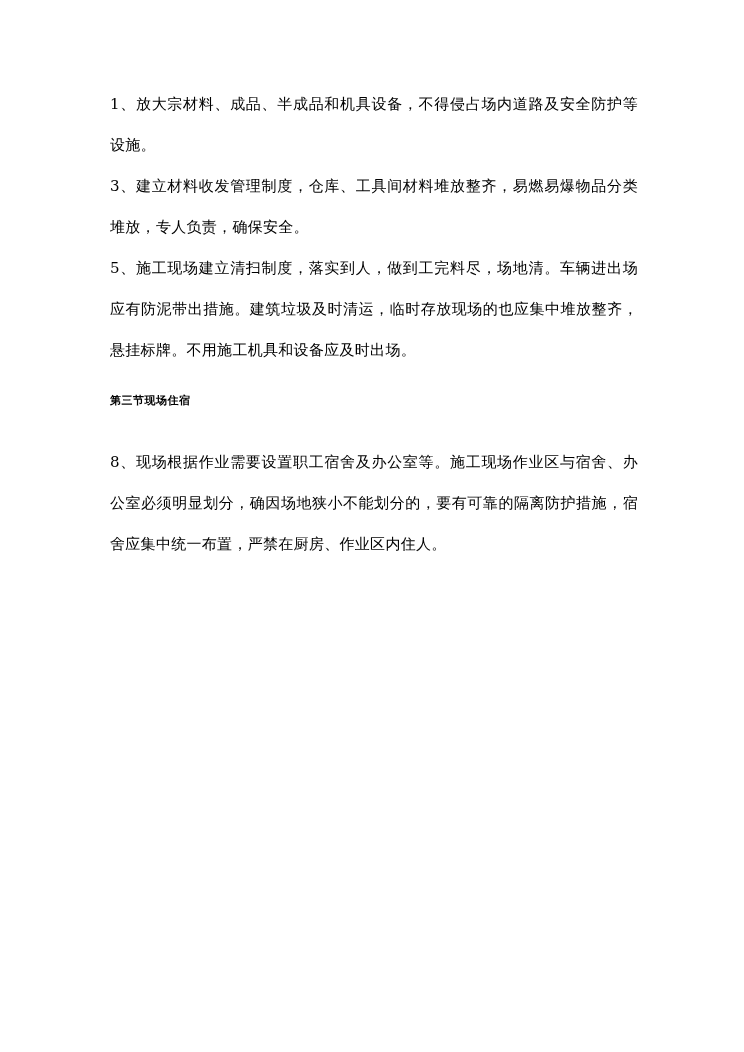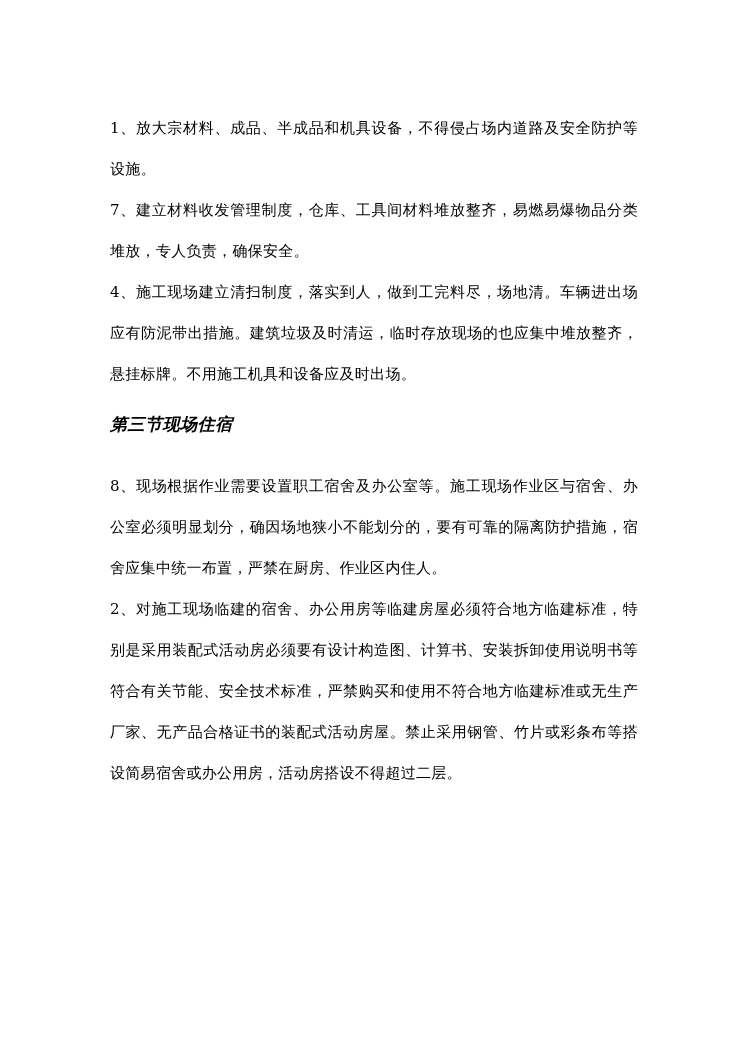"1、放大宗材料、成品、半成品和机具设备，不得侵占场内道路及安全防护等设施。" .page { padding: 108px 106px 40px 110px -> 84px 106px 40px 110px }
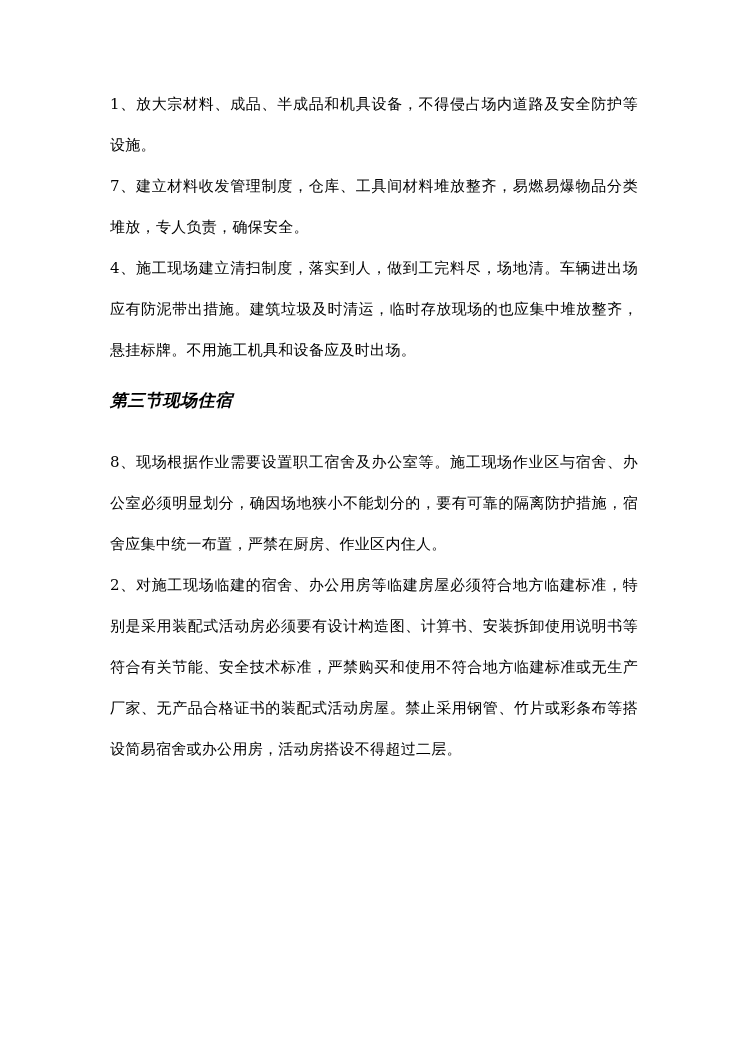"7、建立材料收发管理制度，仓库、工具间材料堆放整齐，易燃易爆物品分类堆放，专人负" p.para { text: 7 -> 3 }
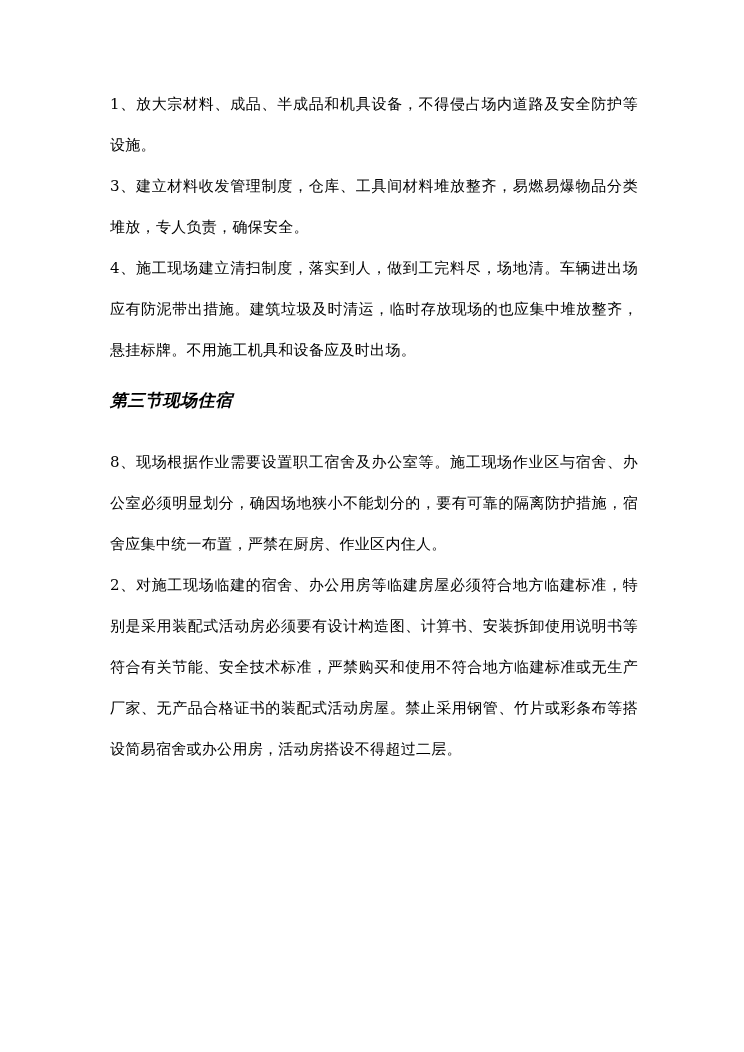"4、施工现场建立清扫制度，落实到人，做到工完料尽，场地清。车辆进出场应有防泥带出" p.para { text: 4 -> 5 }
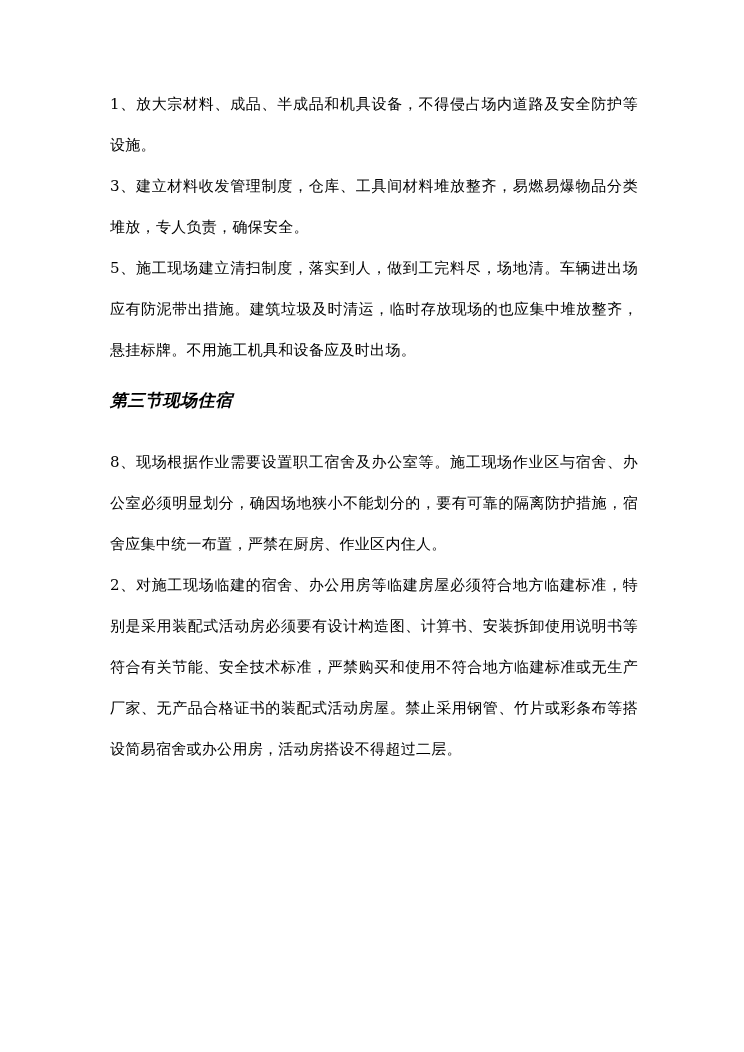"第三节现场住宿" .heading { font-size: 17px -> 11px; font-style: italic -> none }
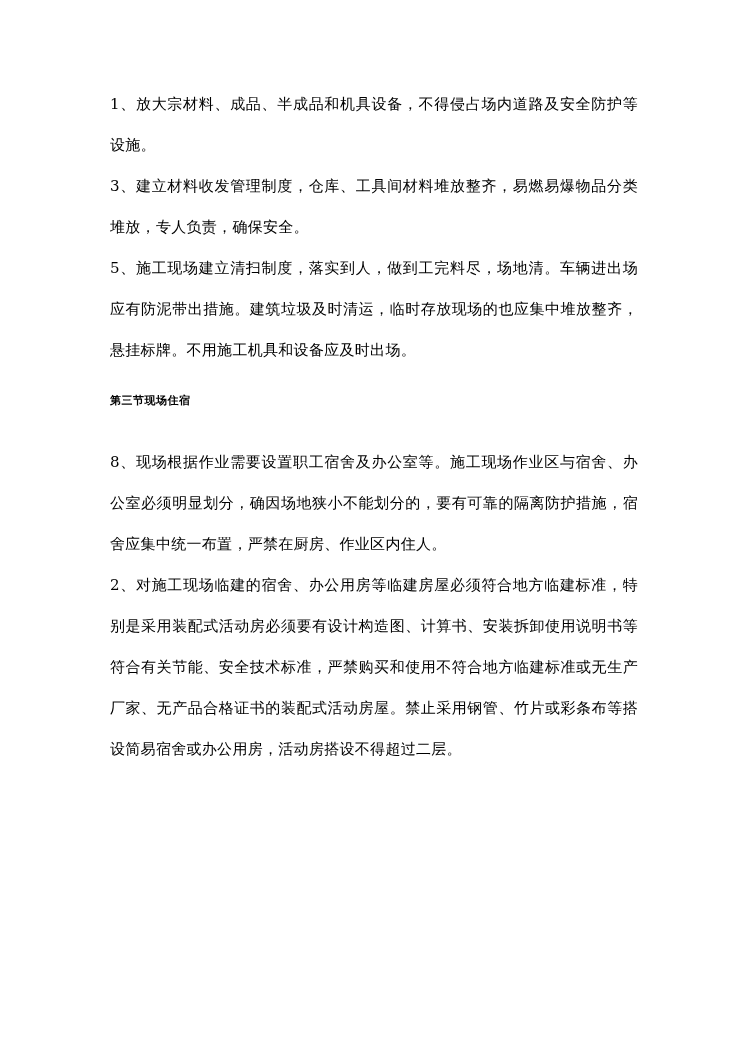"2、对施工现场临建的宿舍、办公用房等临建房屋必须符合地方临建标准，特别是采用装配" p.para { html: <p>2、对施工现场临建的宿舍、办公用房等临建房屋必须符合地方临建标准，特别是采用装配式活动房必须要有设计构造图、计算书、安装拆卸使用说明书等符合有关节能、安全技术标准，严禁购买和使用不符合地方临建标准或无生产厂家、无产品合格证书的装配式活动房屋。禁止采用钢管、竹片或彩条布等搭设简易宿舍或办公用房，活动房搭设不得超过二层。</p> -> none }
